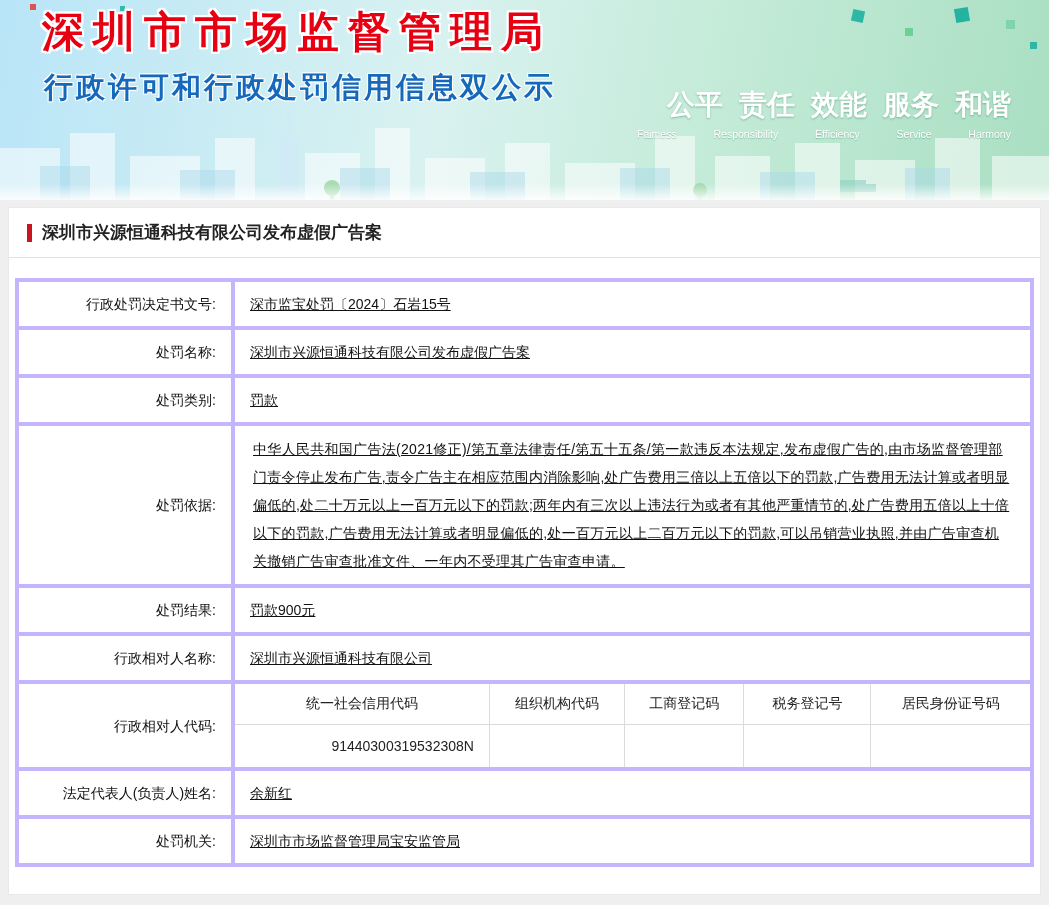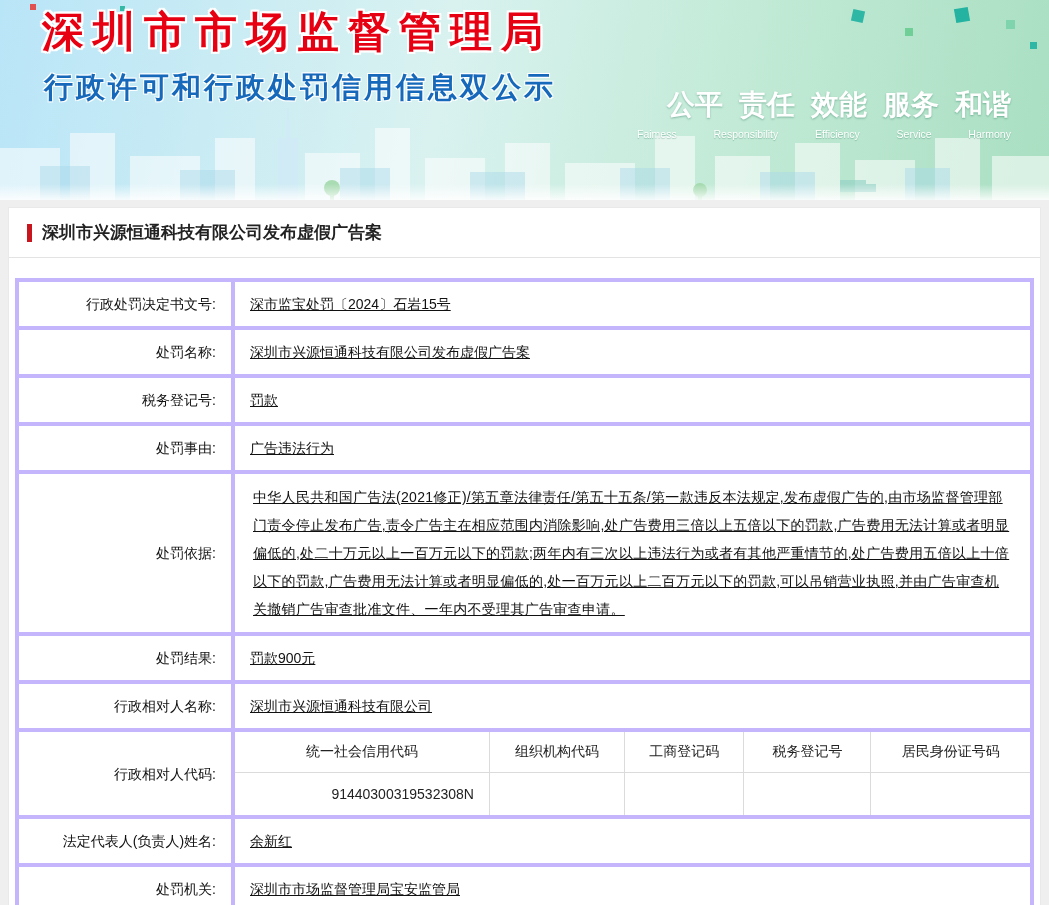"税务登记号:" td.label { text: 税务登记号 -> 处罚类别 }
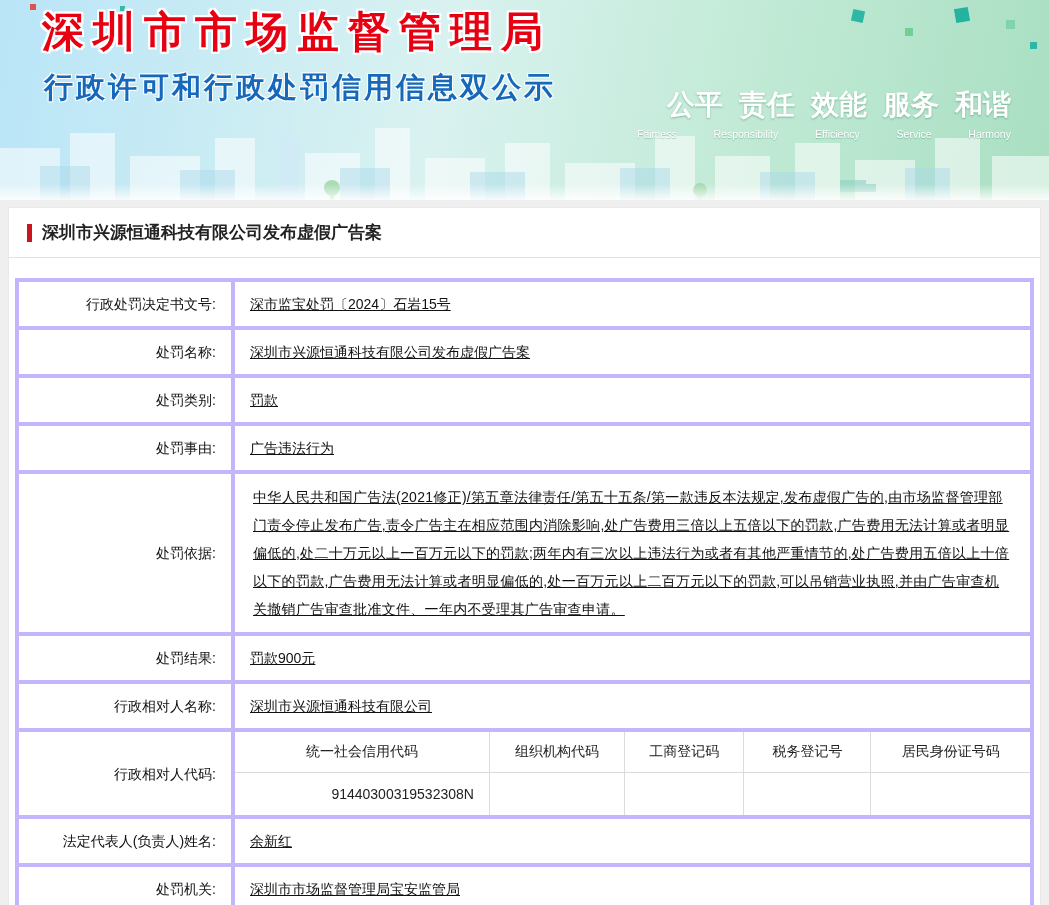"处罚事由:" tr { html: <tr> <td>处罚事由:</td> <td>广告违法行为</td> </tr> -> none }
